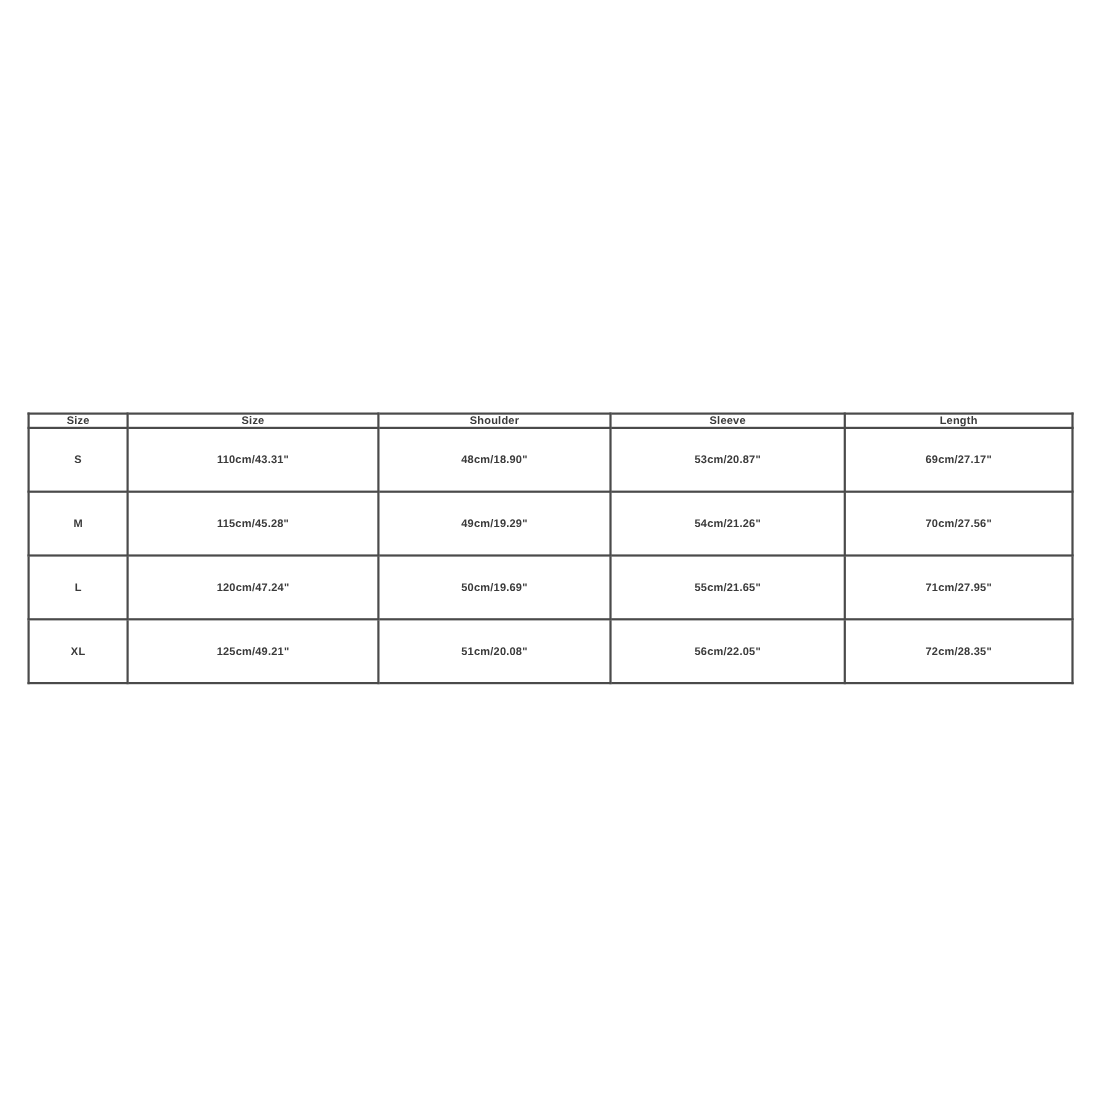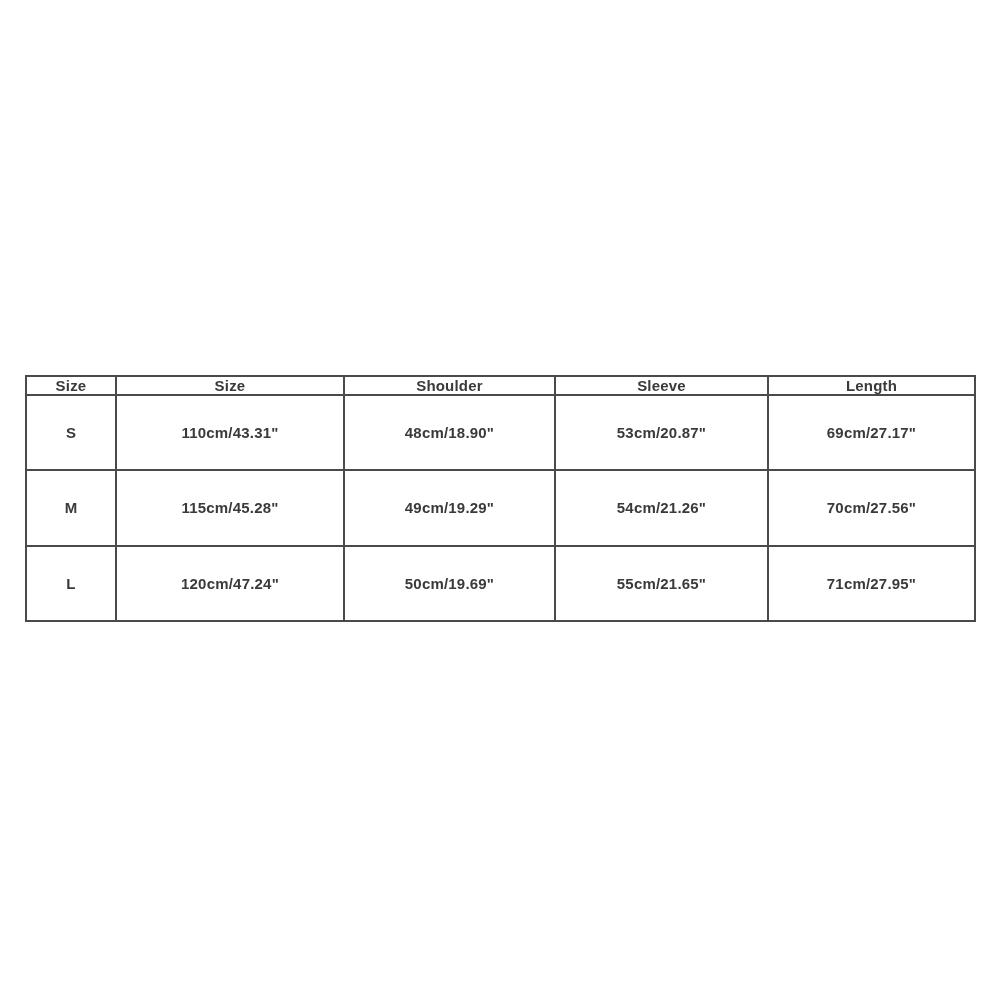"Size" table.size-chart th, table.size-chart td { font-size: 15px -> 10px }
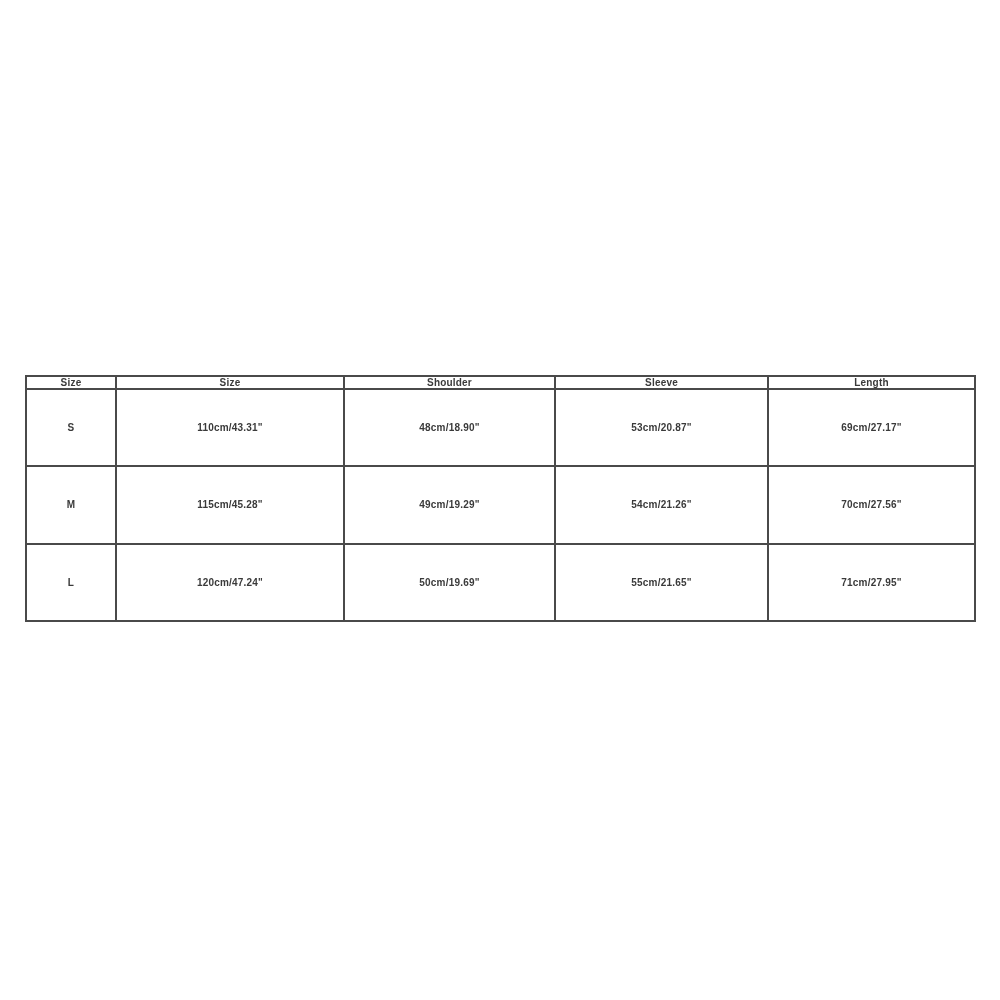"XL" tr { html: none -> <tr> <td>XL</td> <td>125cm/49.21"</td> <td>51cm/20.08"</td> <td>56cm/22.05"</td> <td>72cm/28.35"</td> </tr> }
